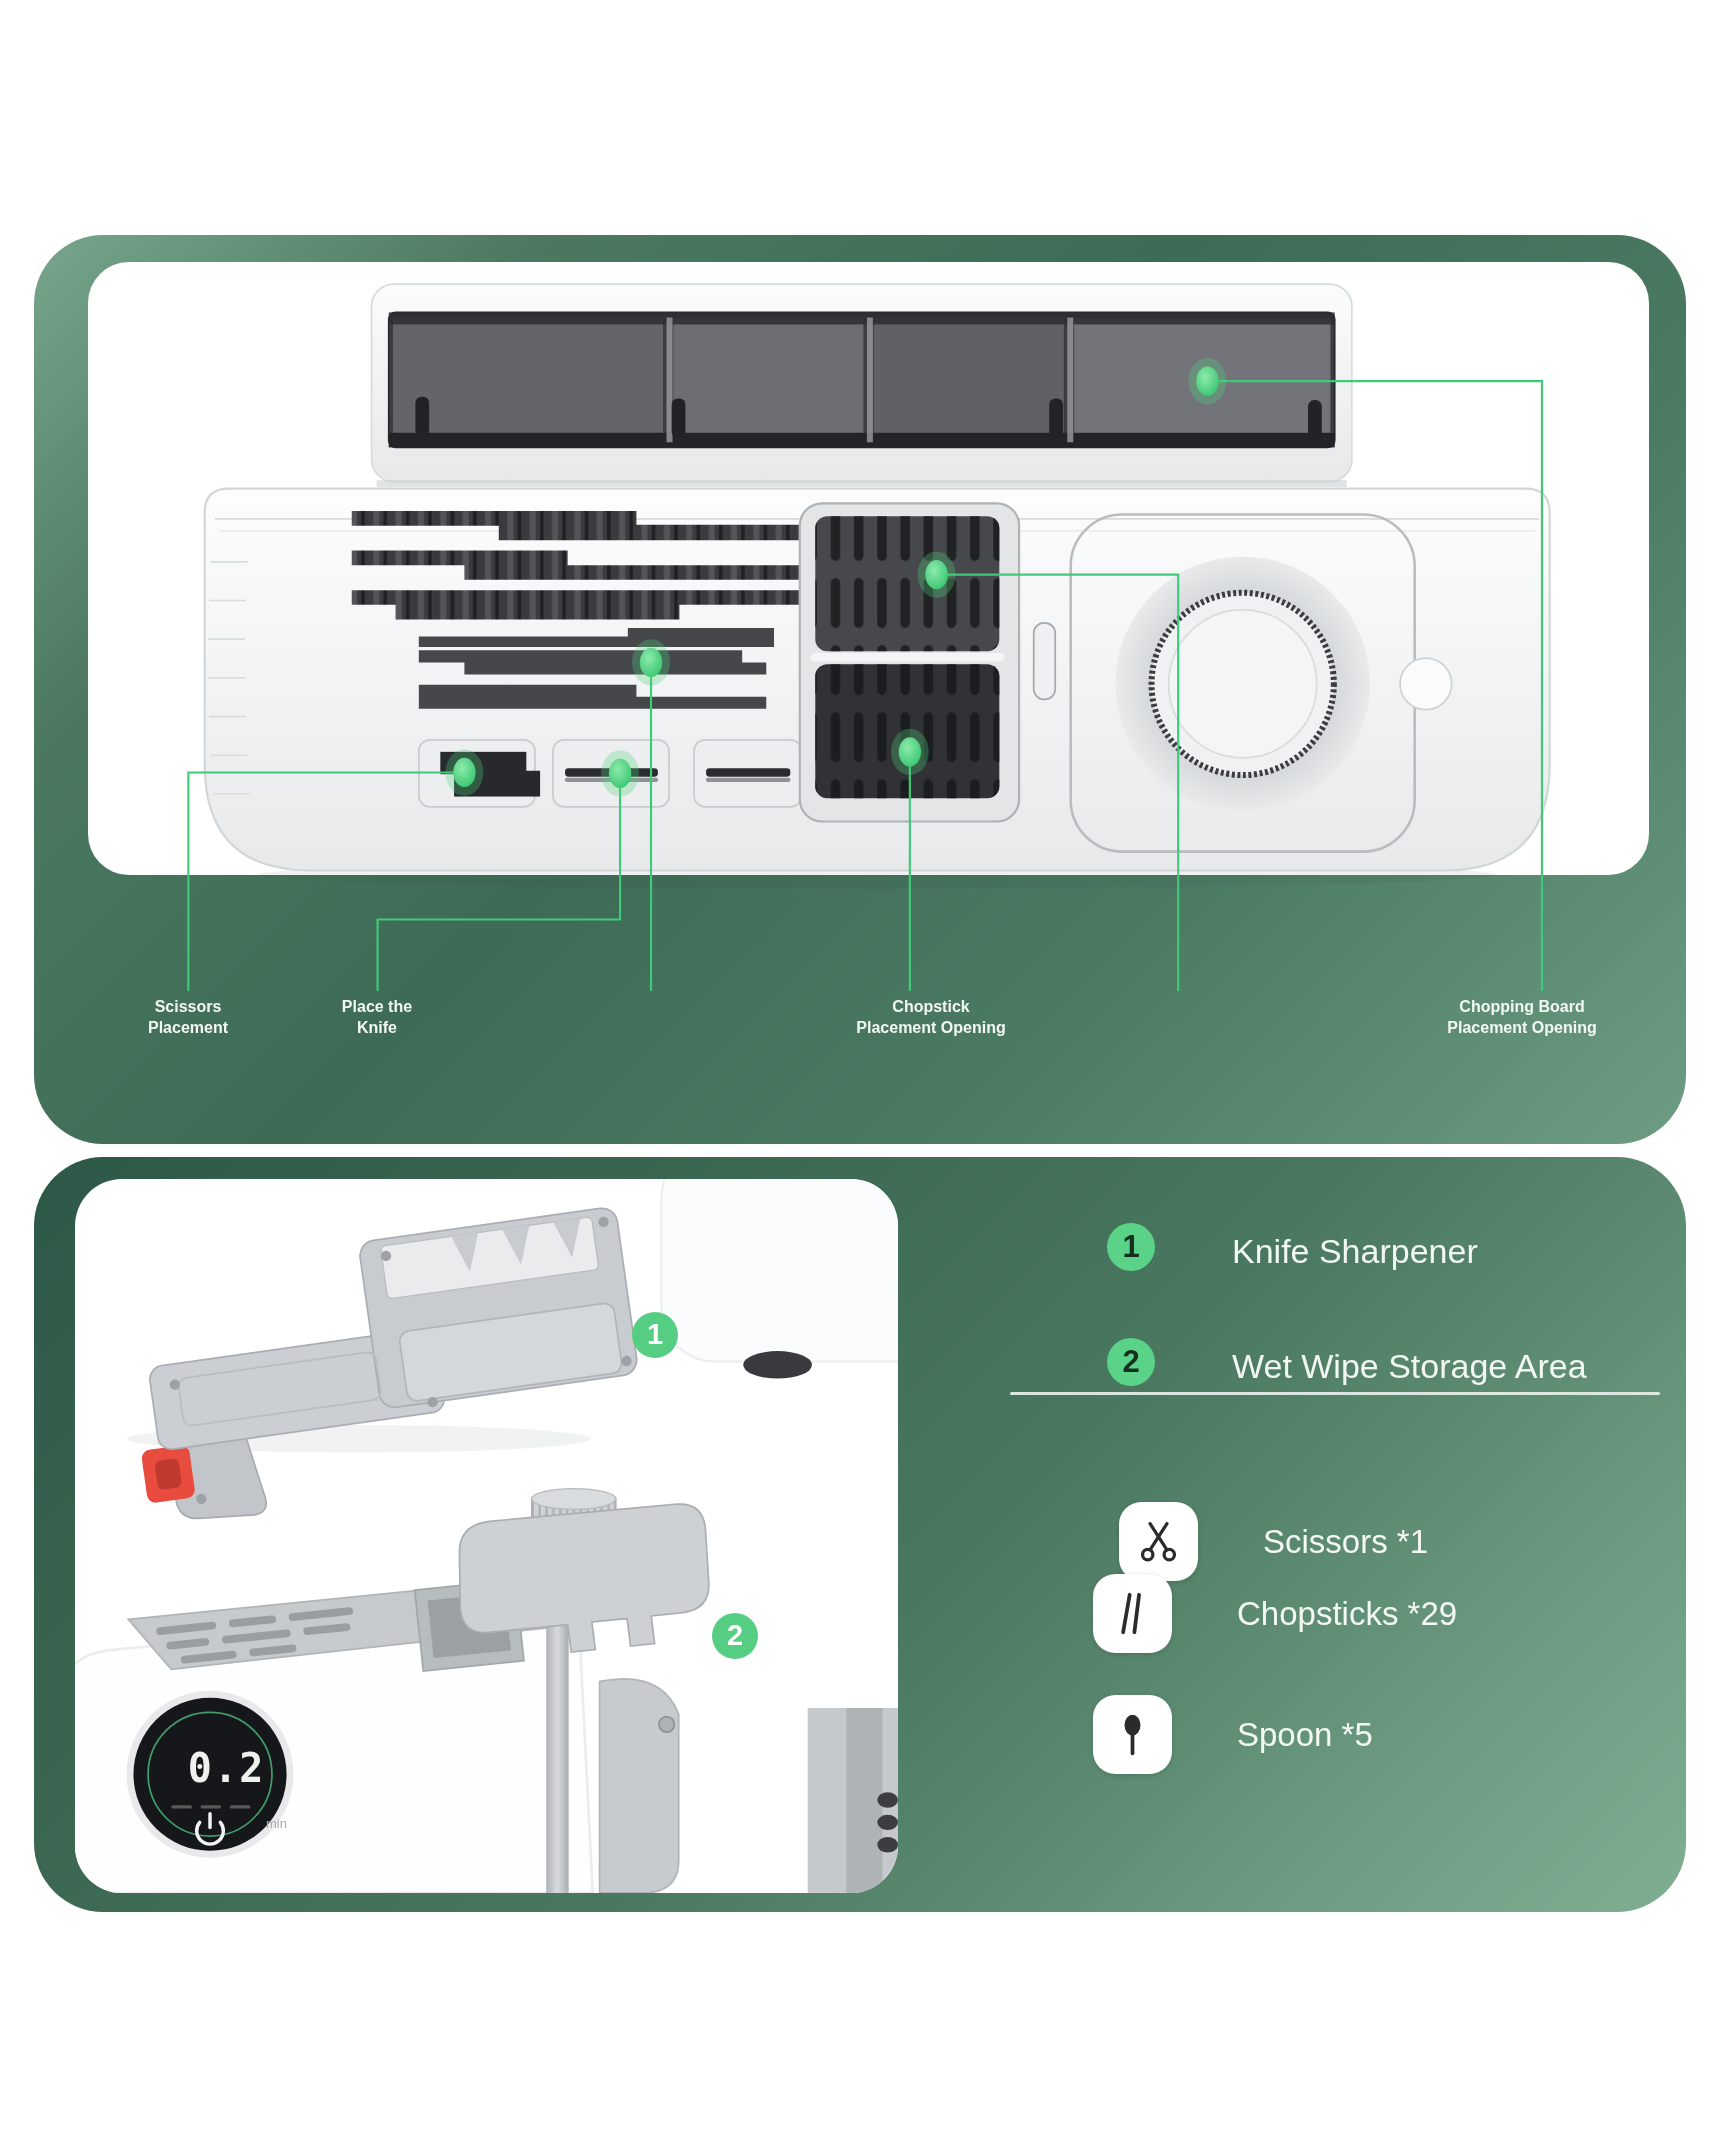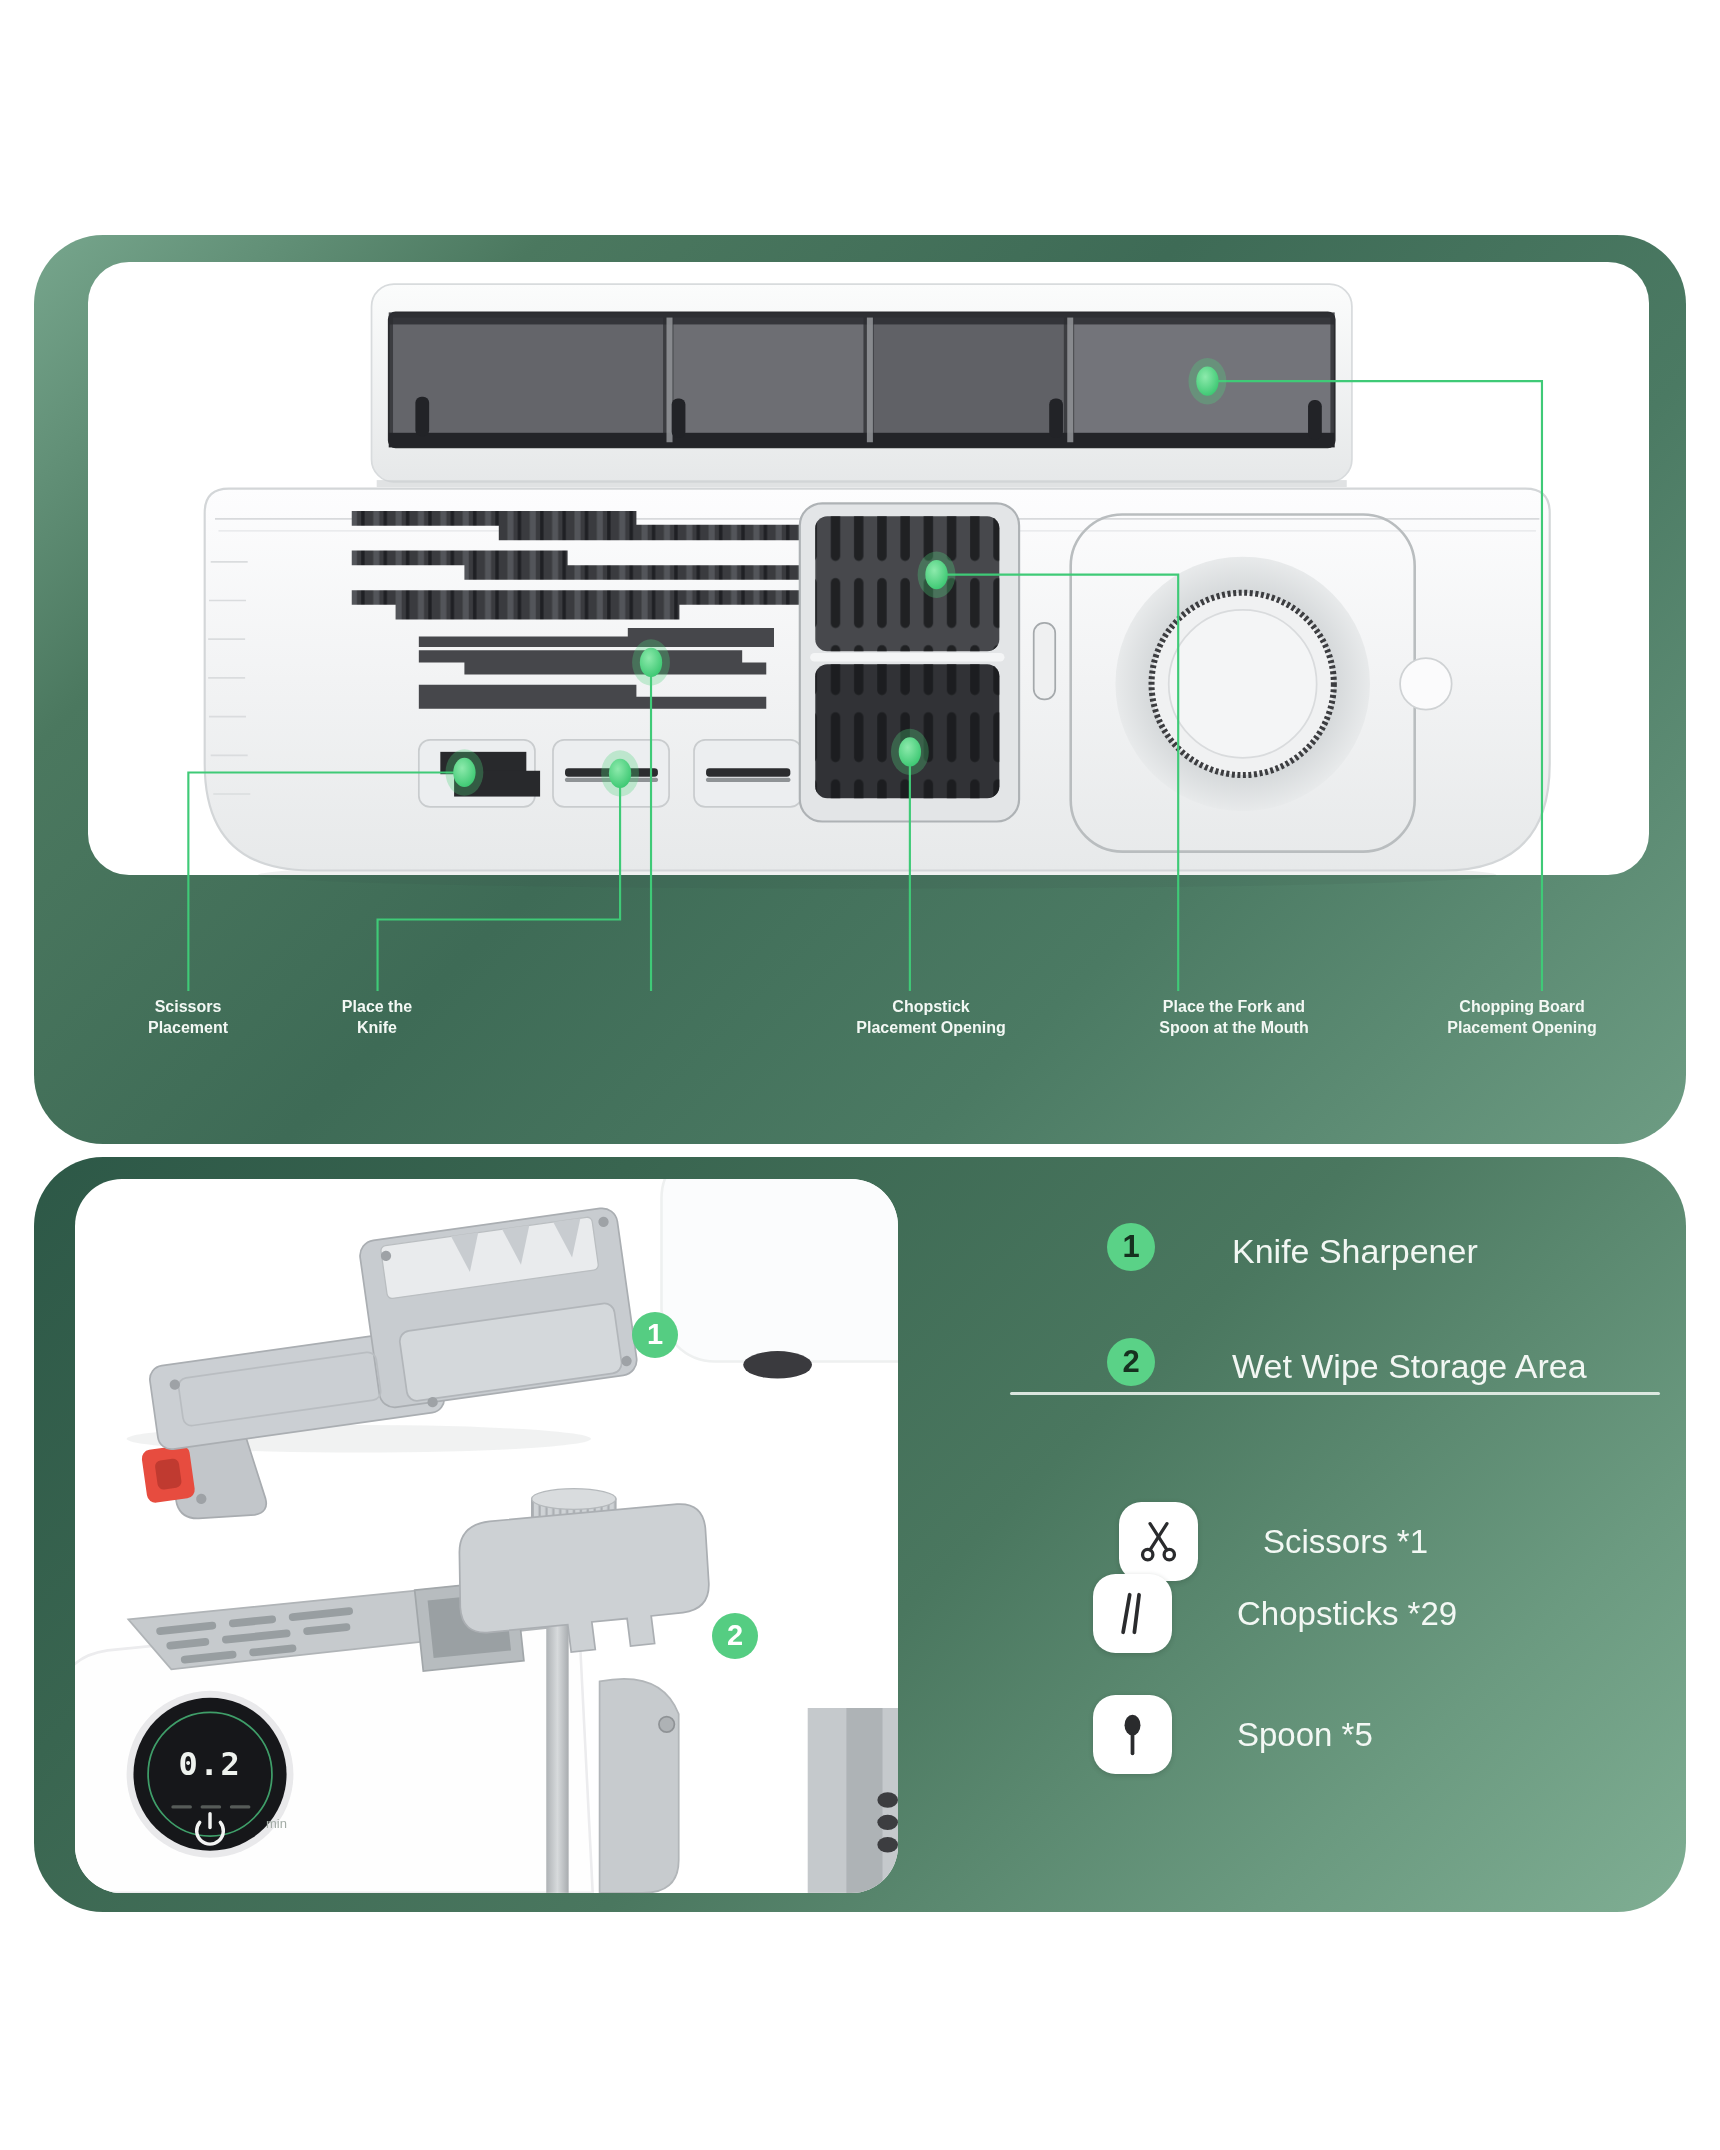"Place the Fork and" div.callout-label { html: <div>Place the Fork and Spoon at the Mouth</div> -> none }
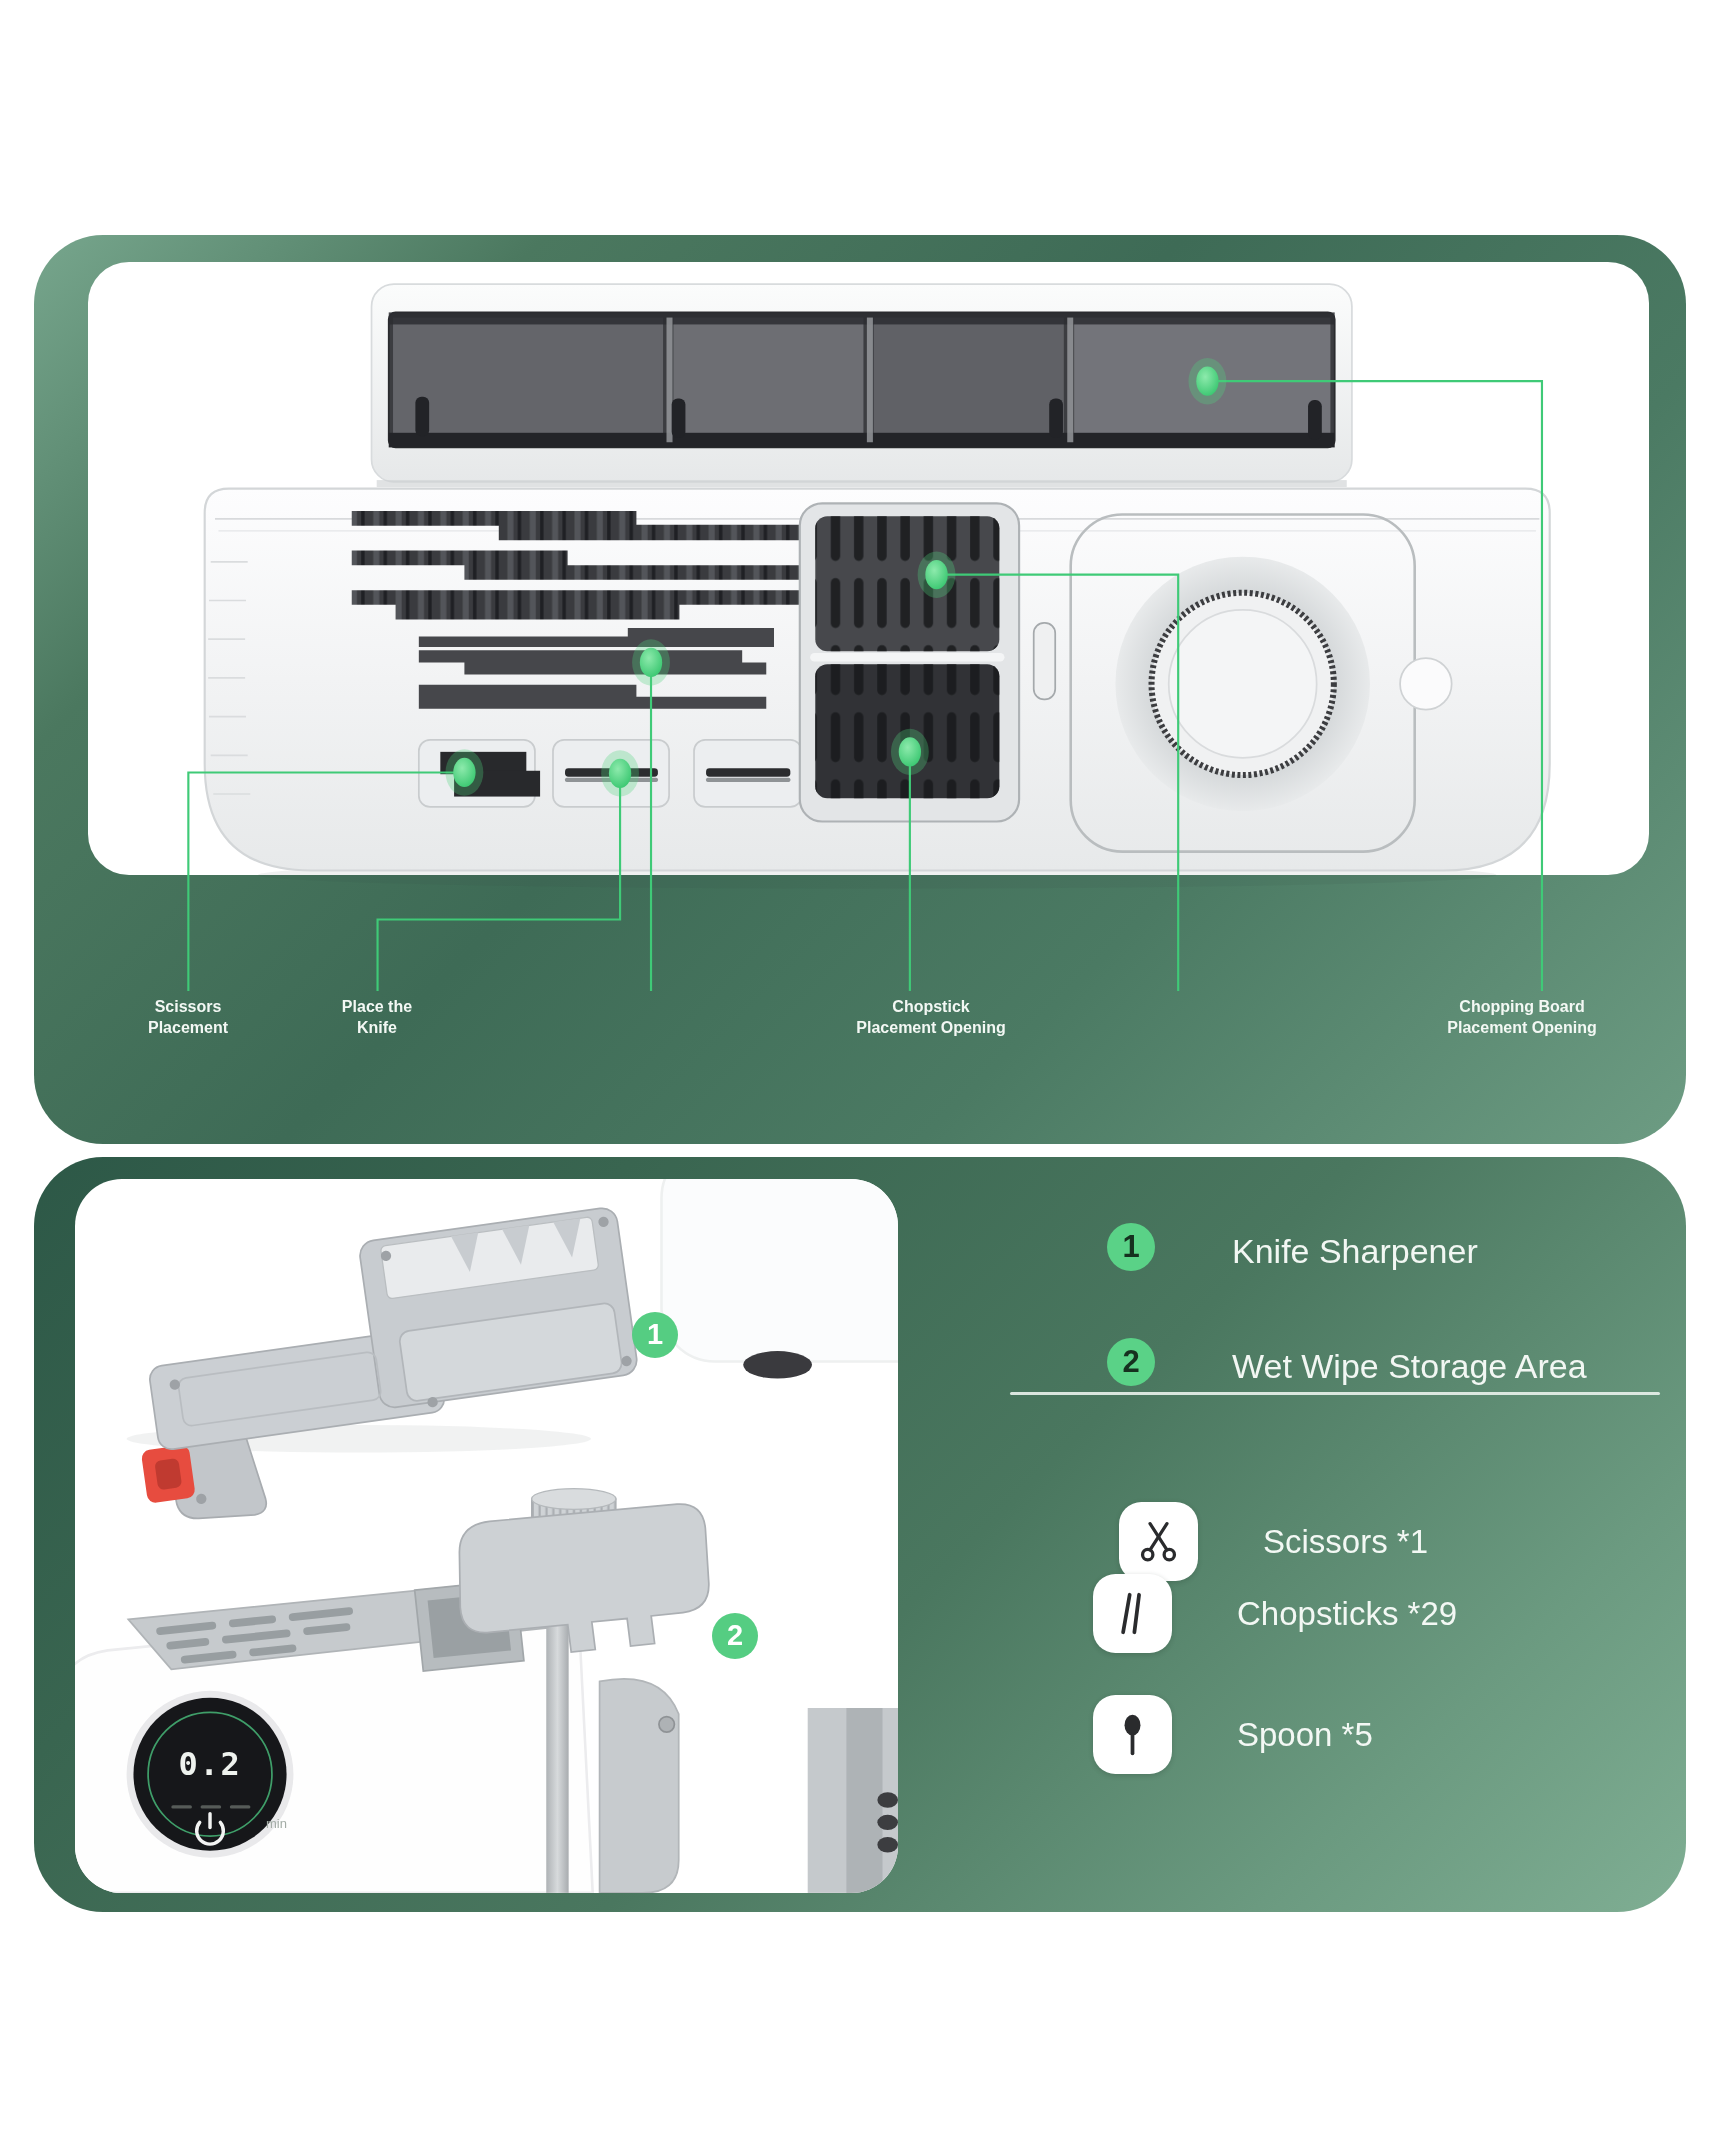"0.2" .display-value { font-size: 32px -> 40px; text-align: center -> right }
